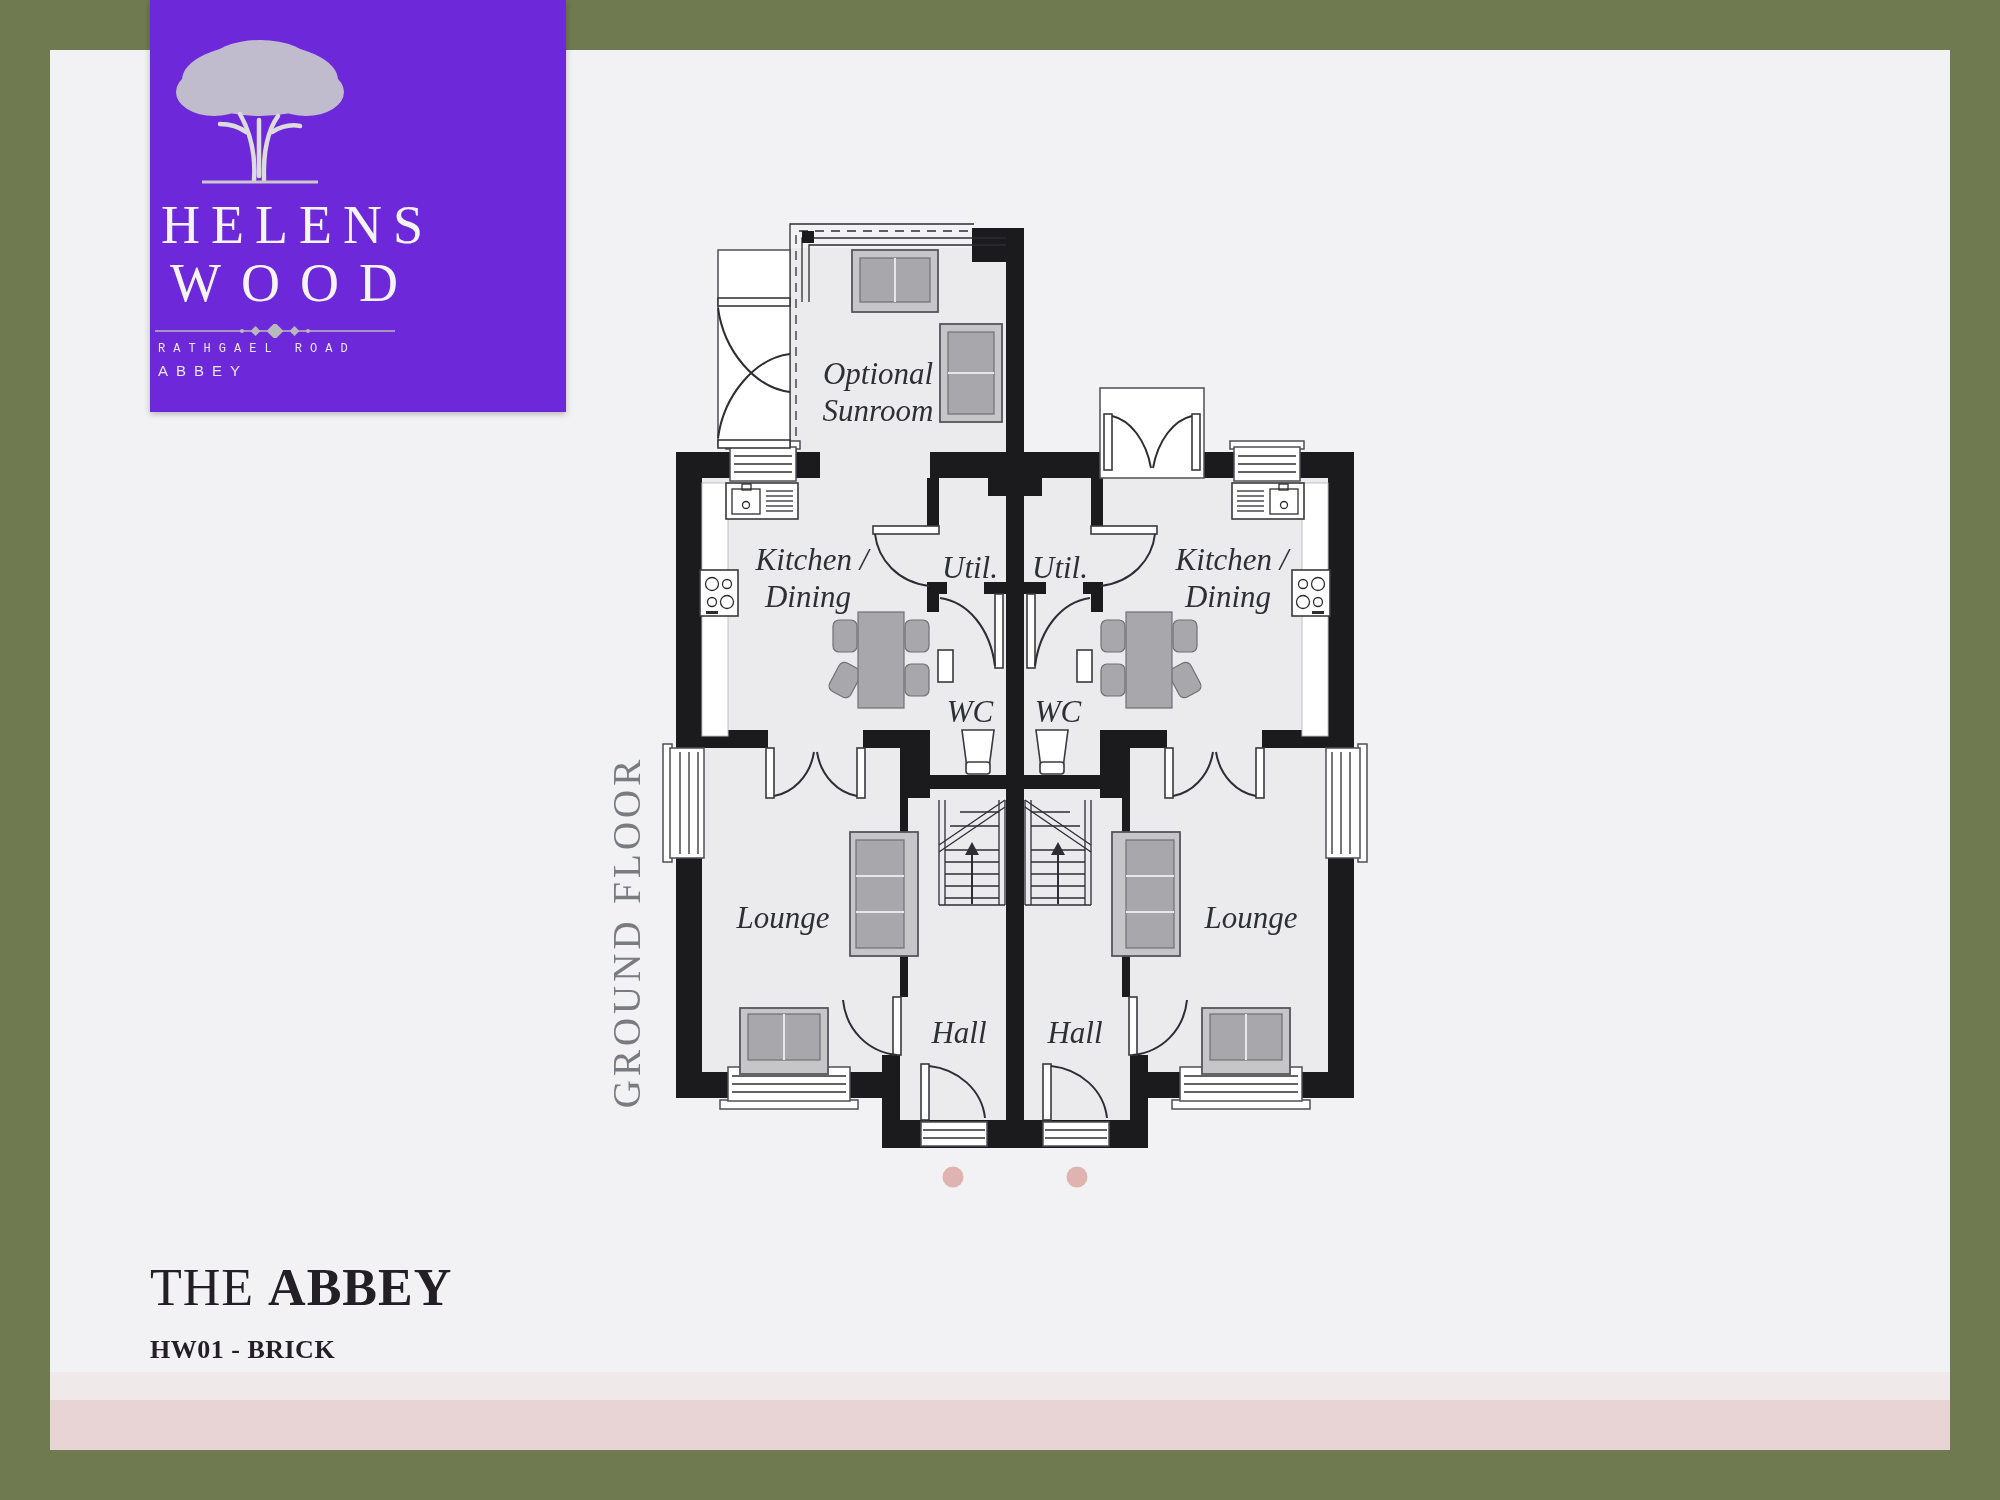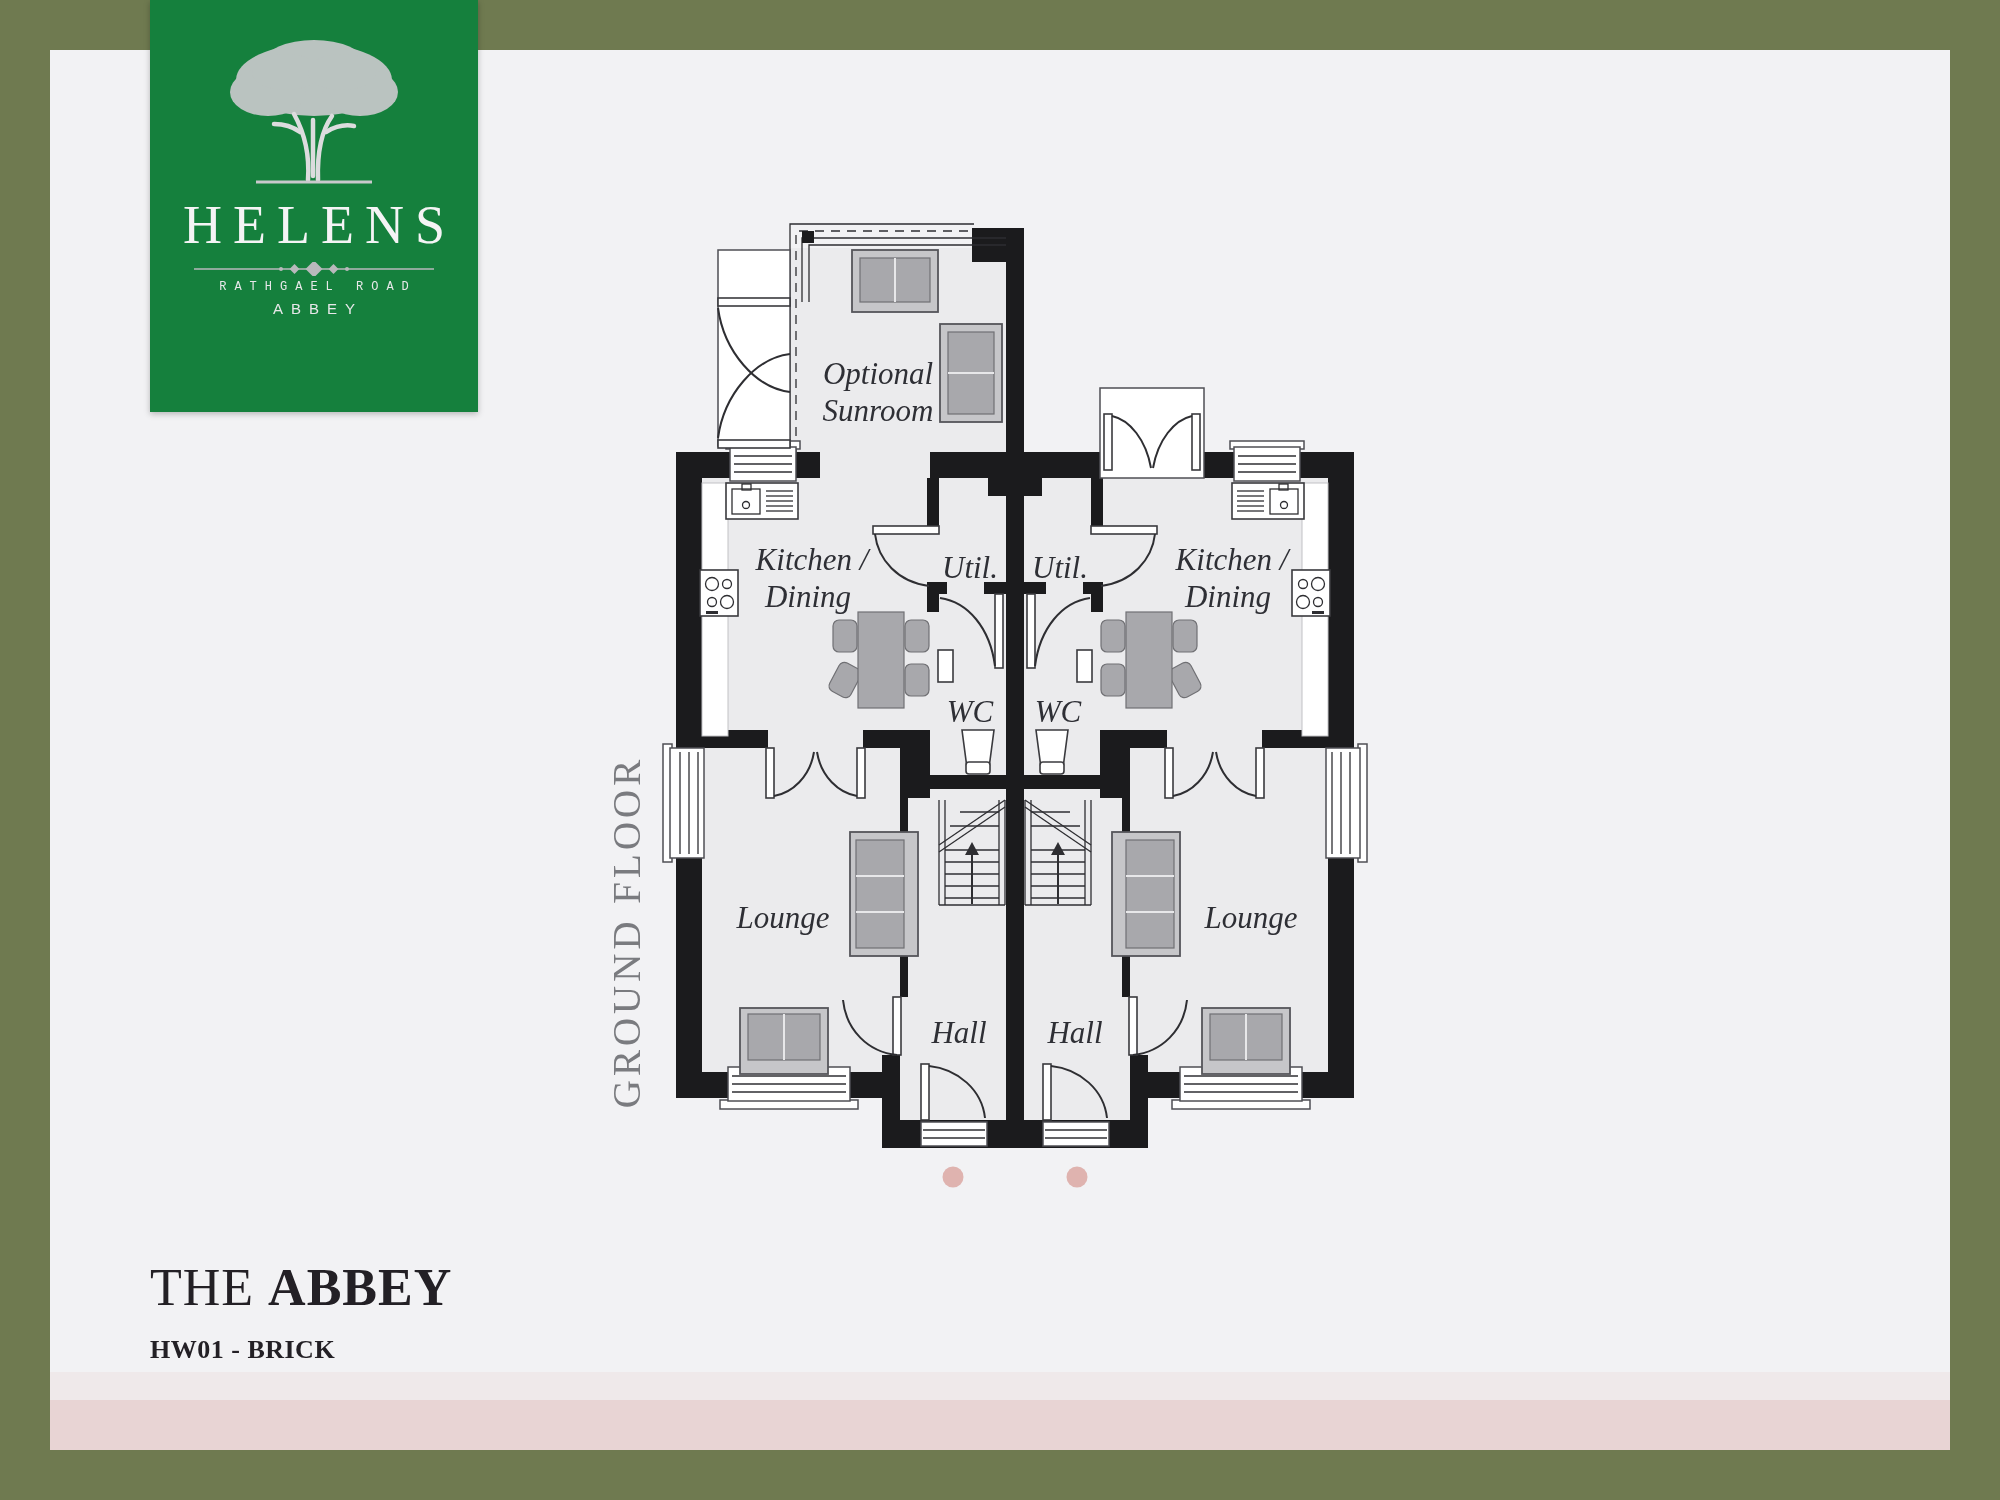"HELENS" .logo { background: #15803d -> #6d28d9; text-align: center -> none; width: 328px -> 416px }
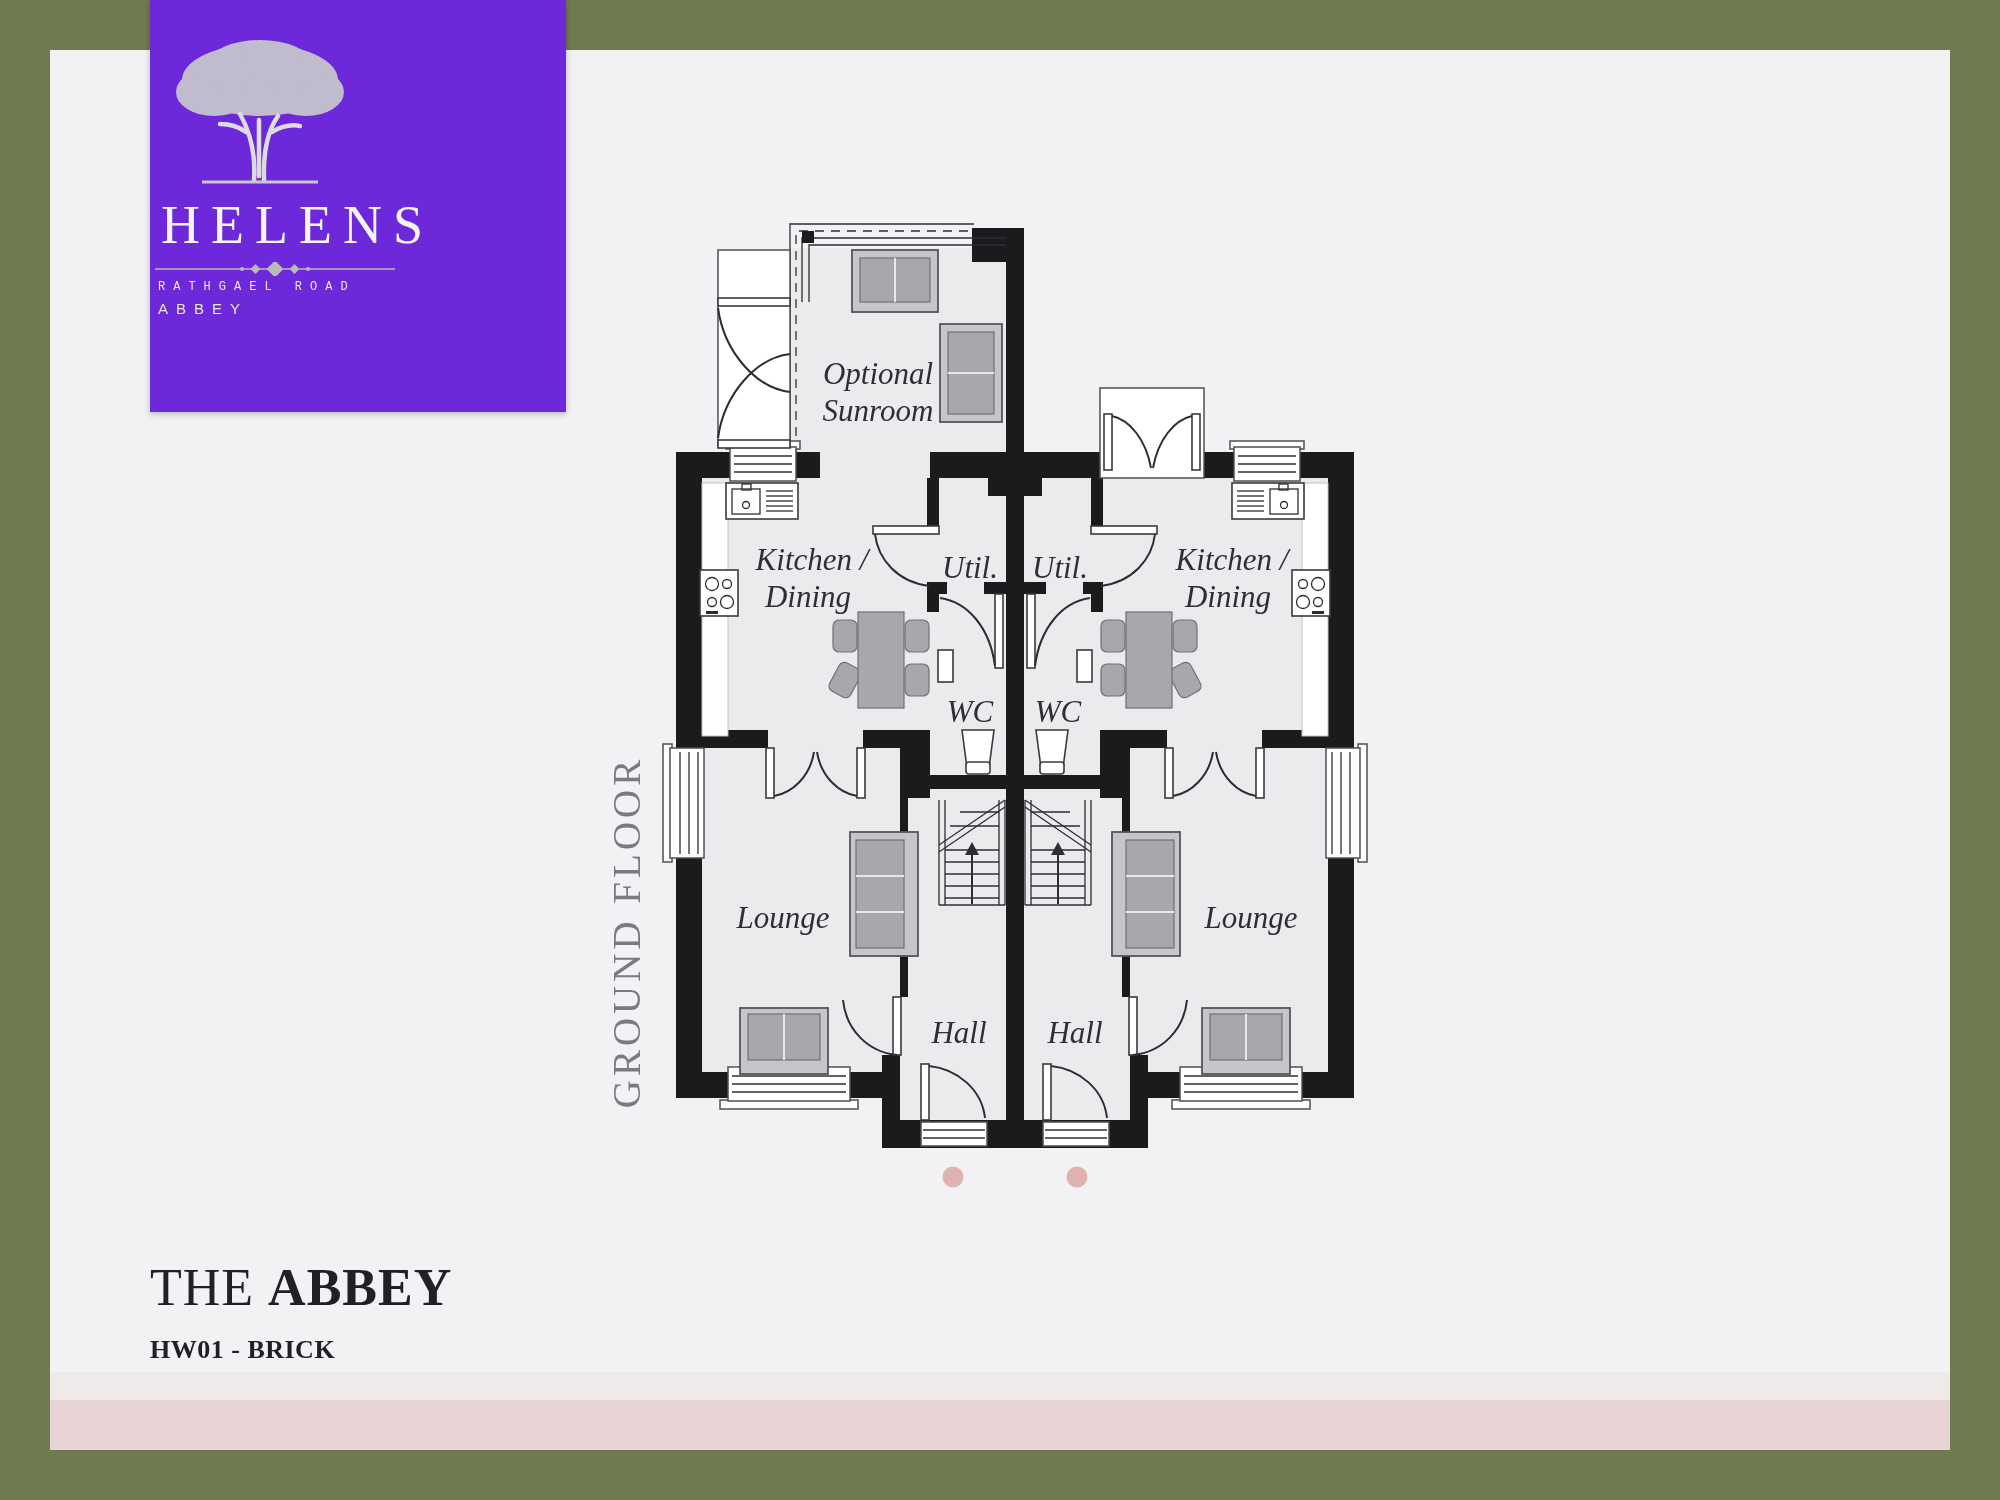"WOOD" div.name2 { html: none -> <div>WOOD</div> }
